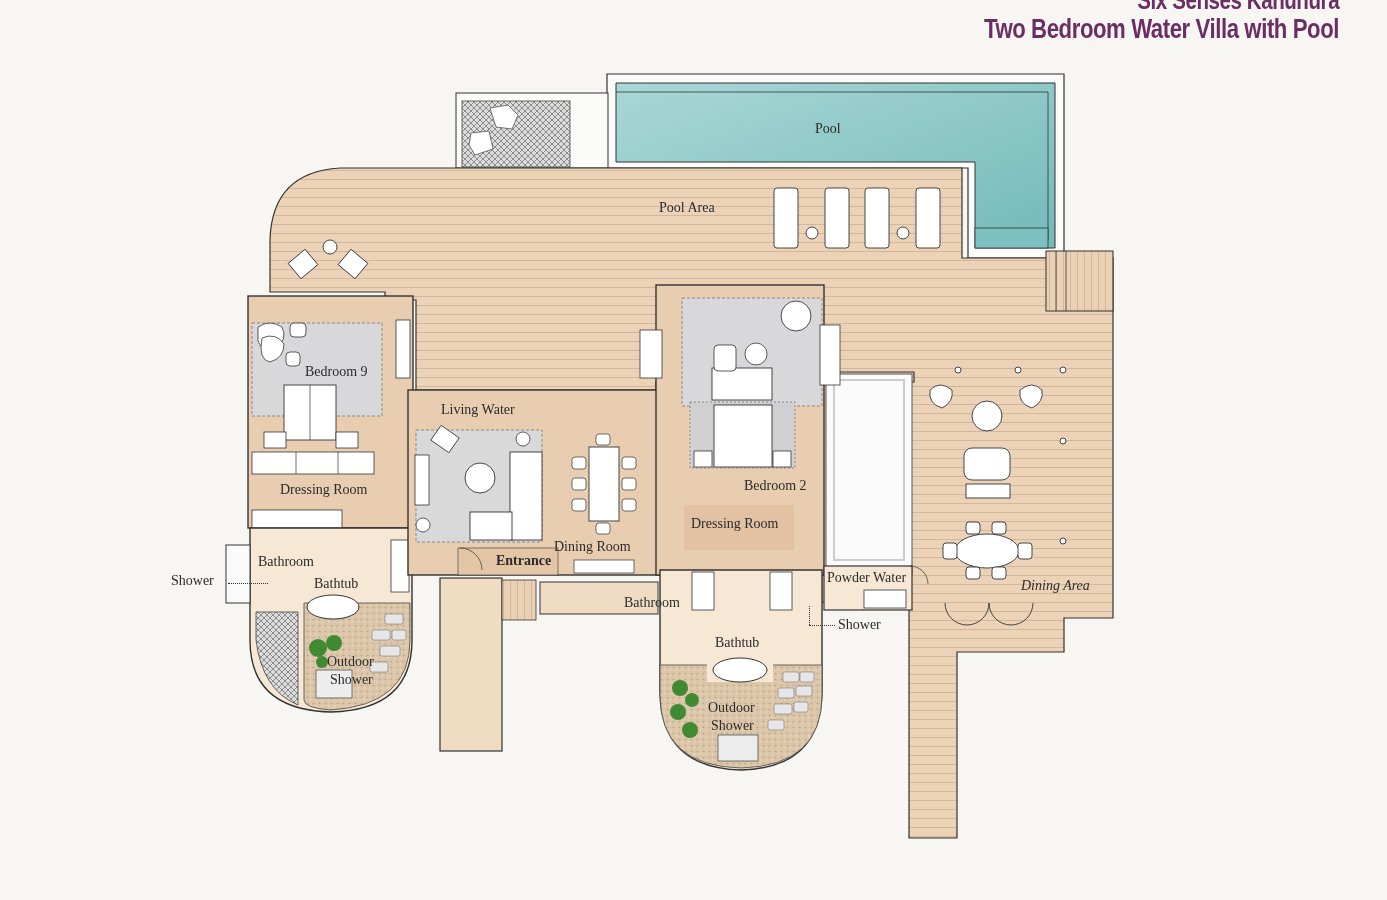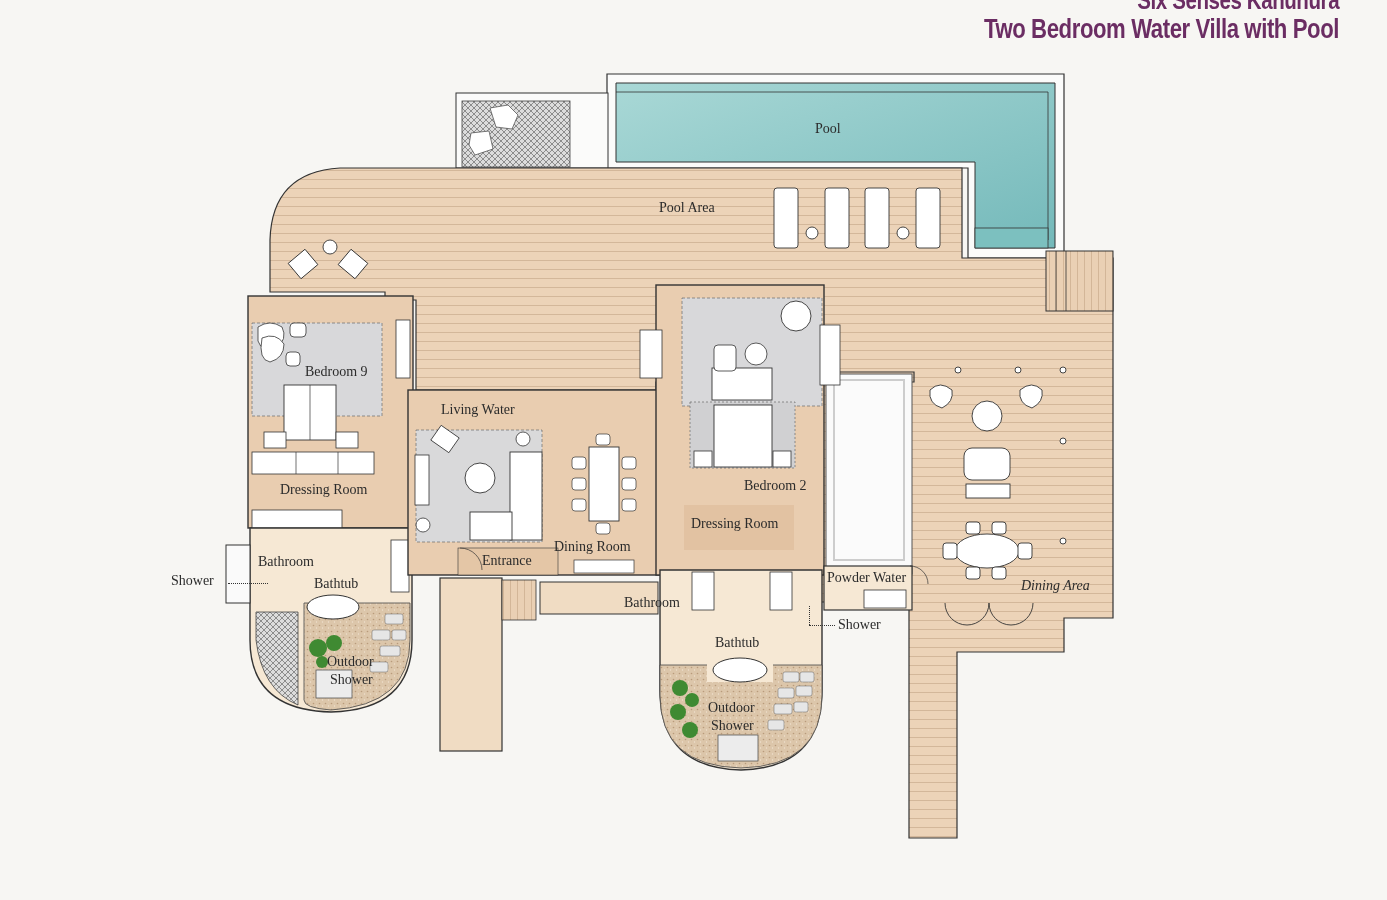"Entrance" div.lbl { font-weight: none -> bold; left: 482px -> 496px }
